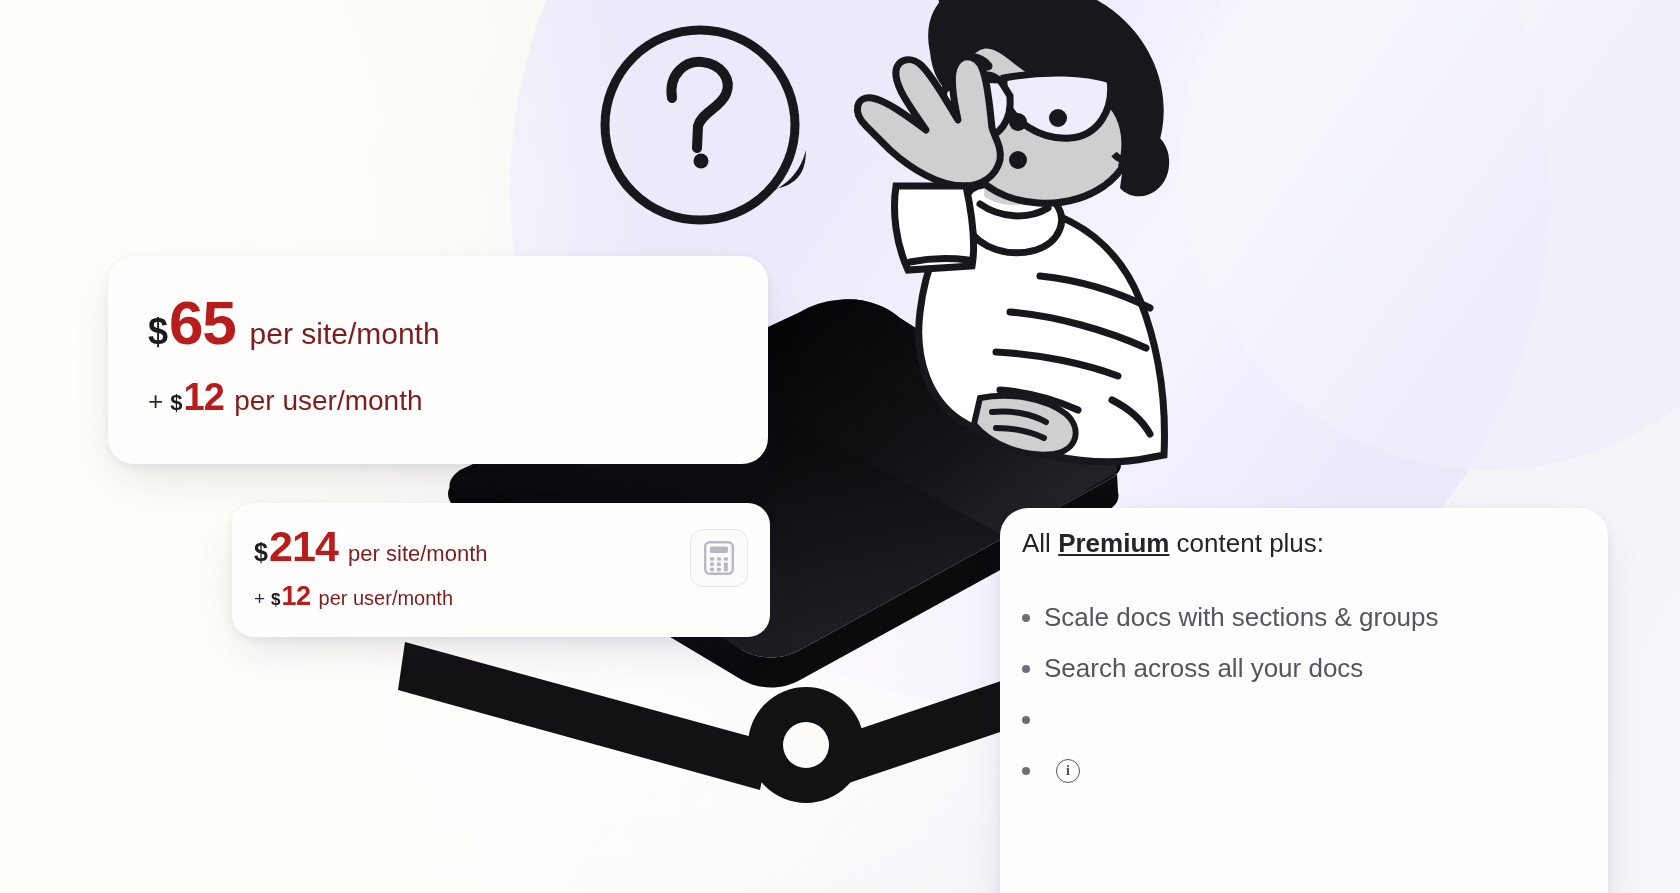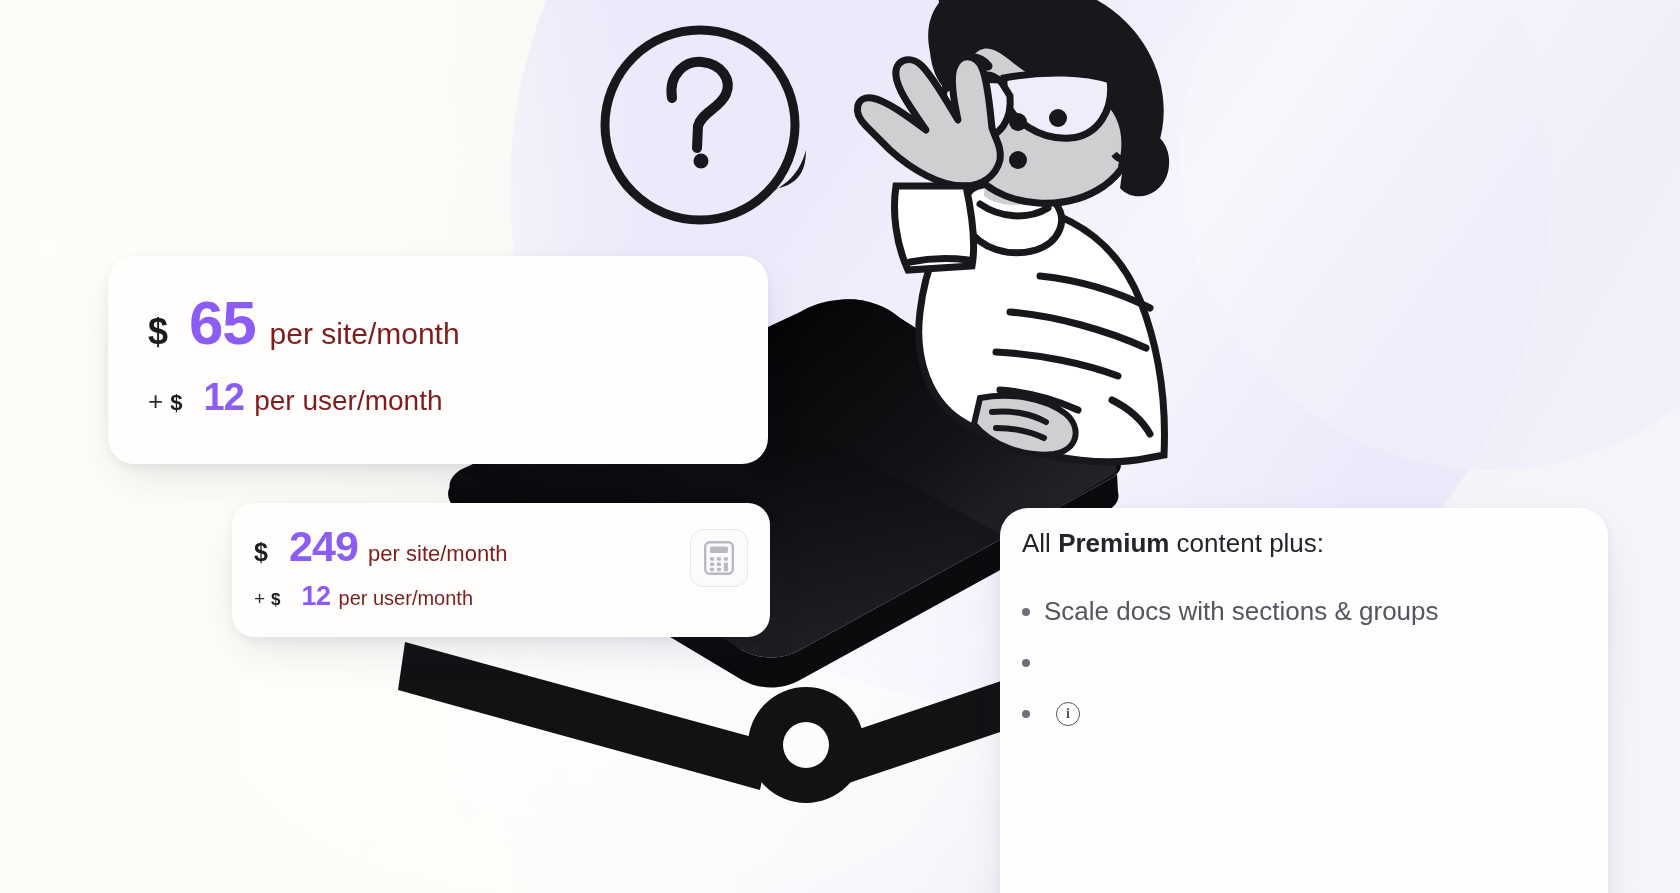"65" .amount { color: #8b5cf6 -> #b91c1c; margin-left: 20px -> none }
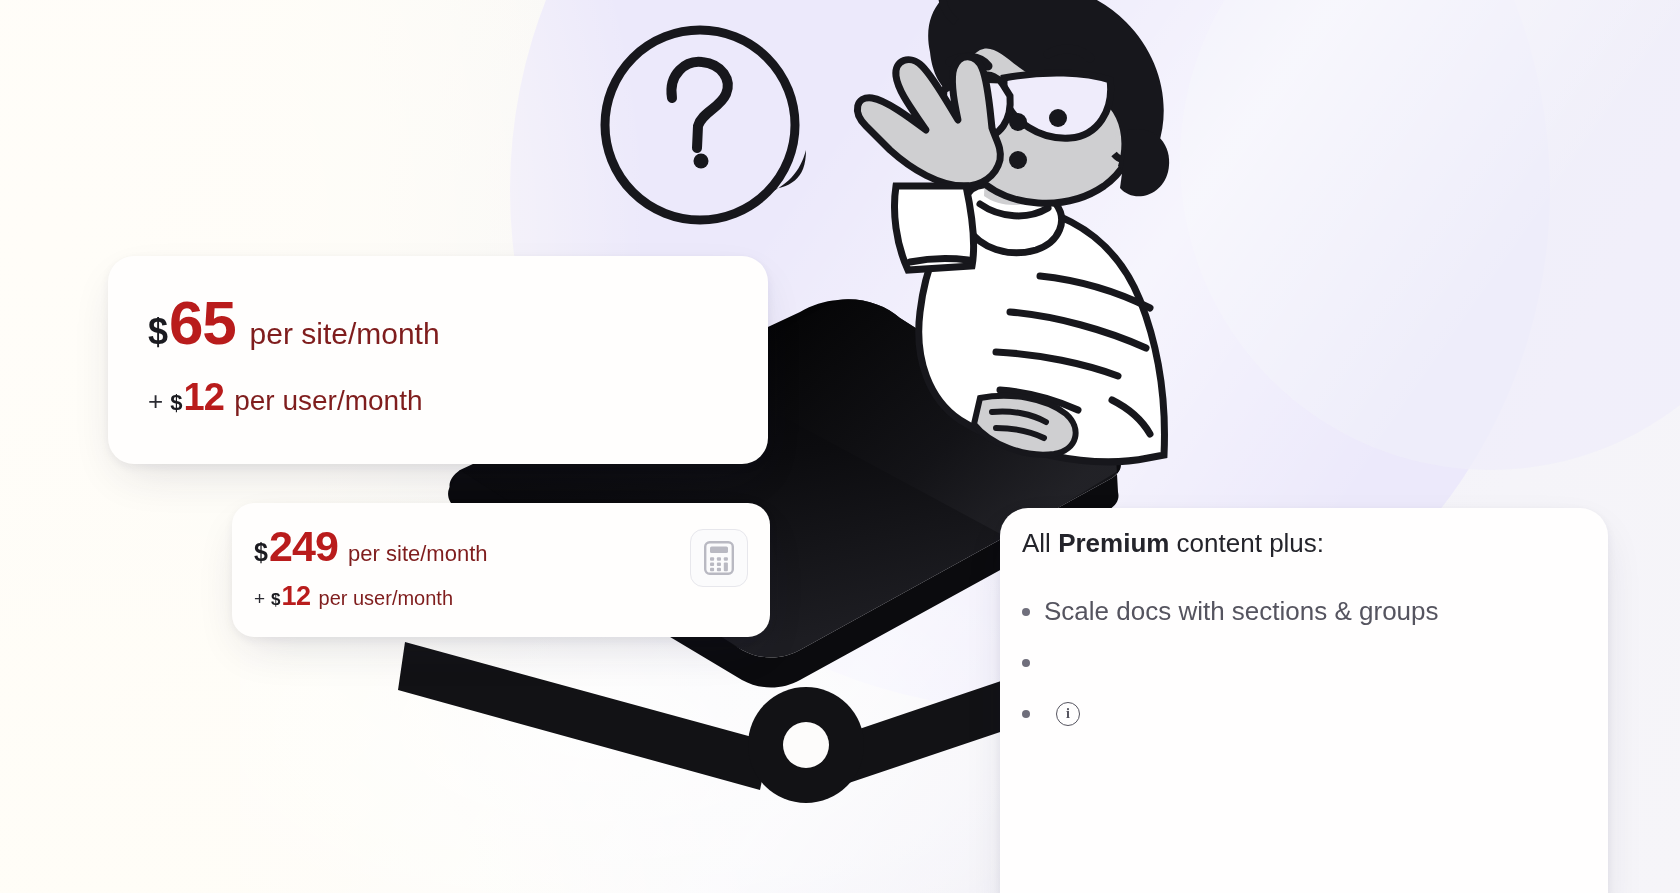"249" span.amount { text: 249 -> 214 }
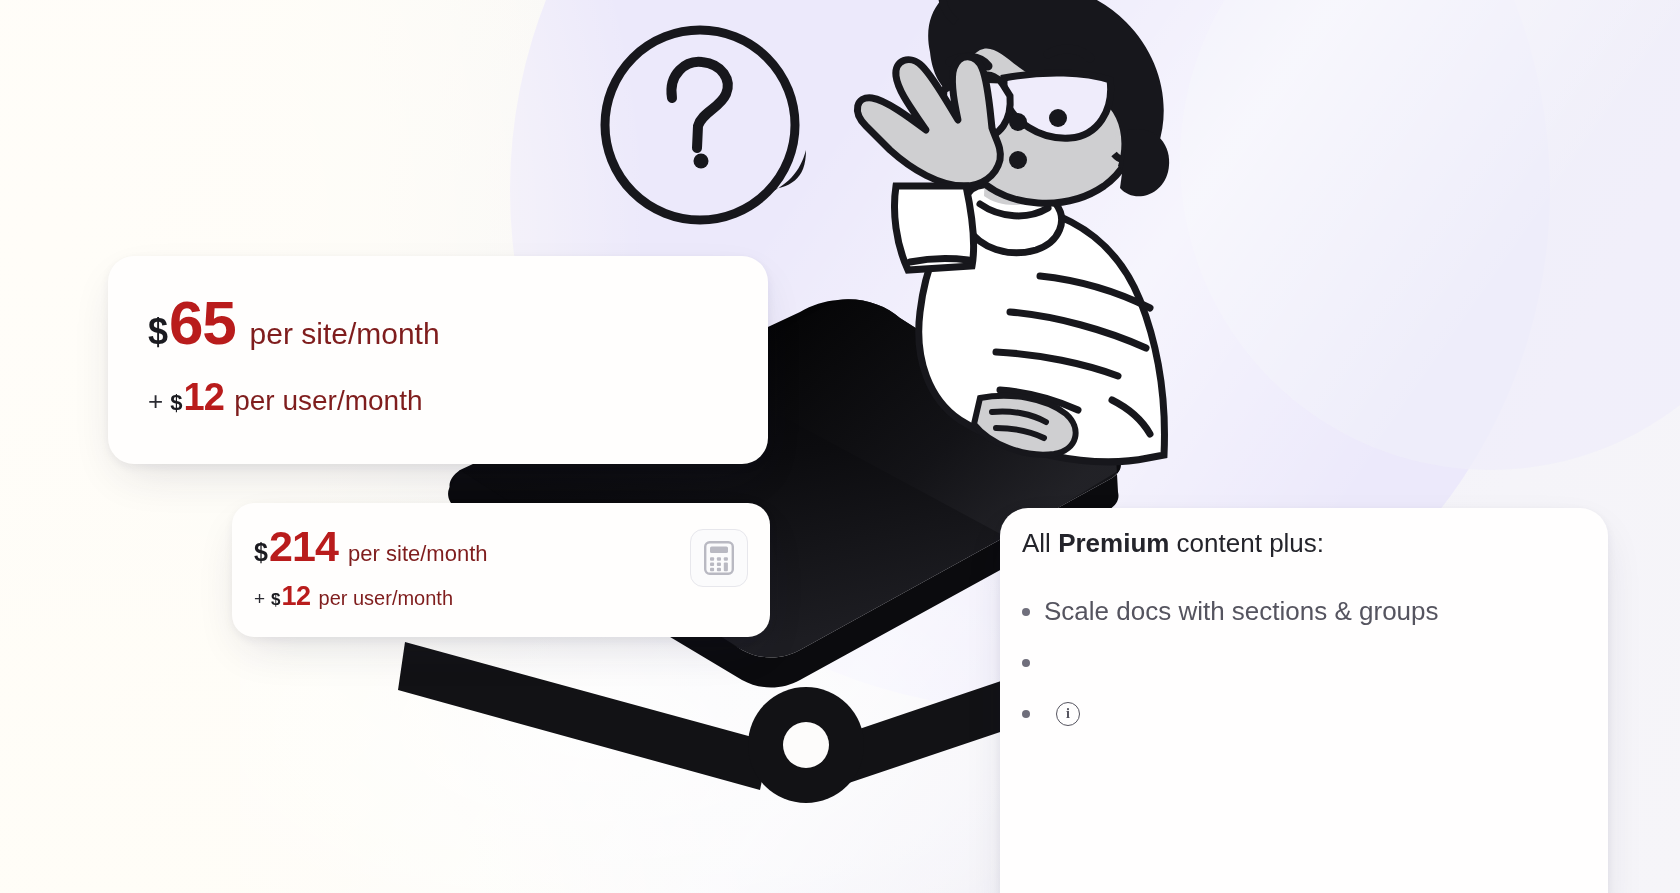"Premium" #features-panel .fp-title b { text-decoration: none -> underline }
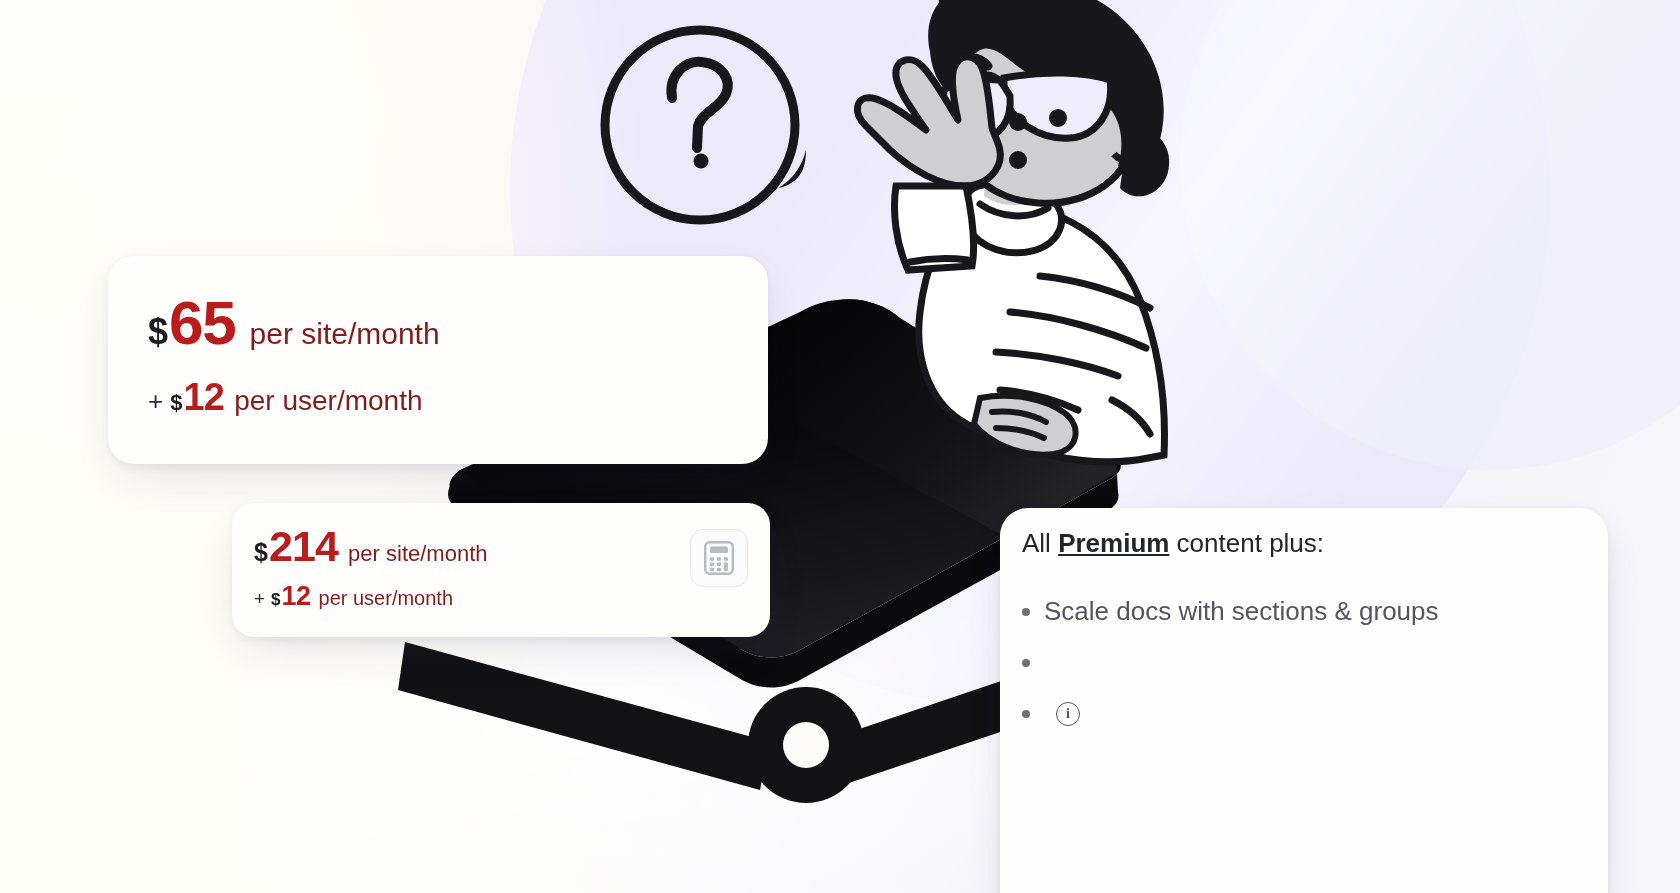"Scale docs with sections &" #features-list { top: 78px -> 84px }
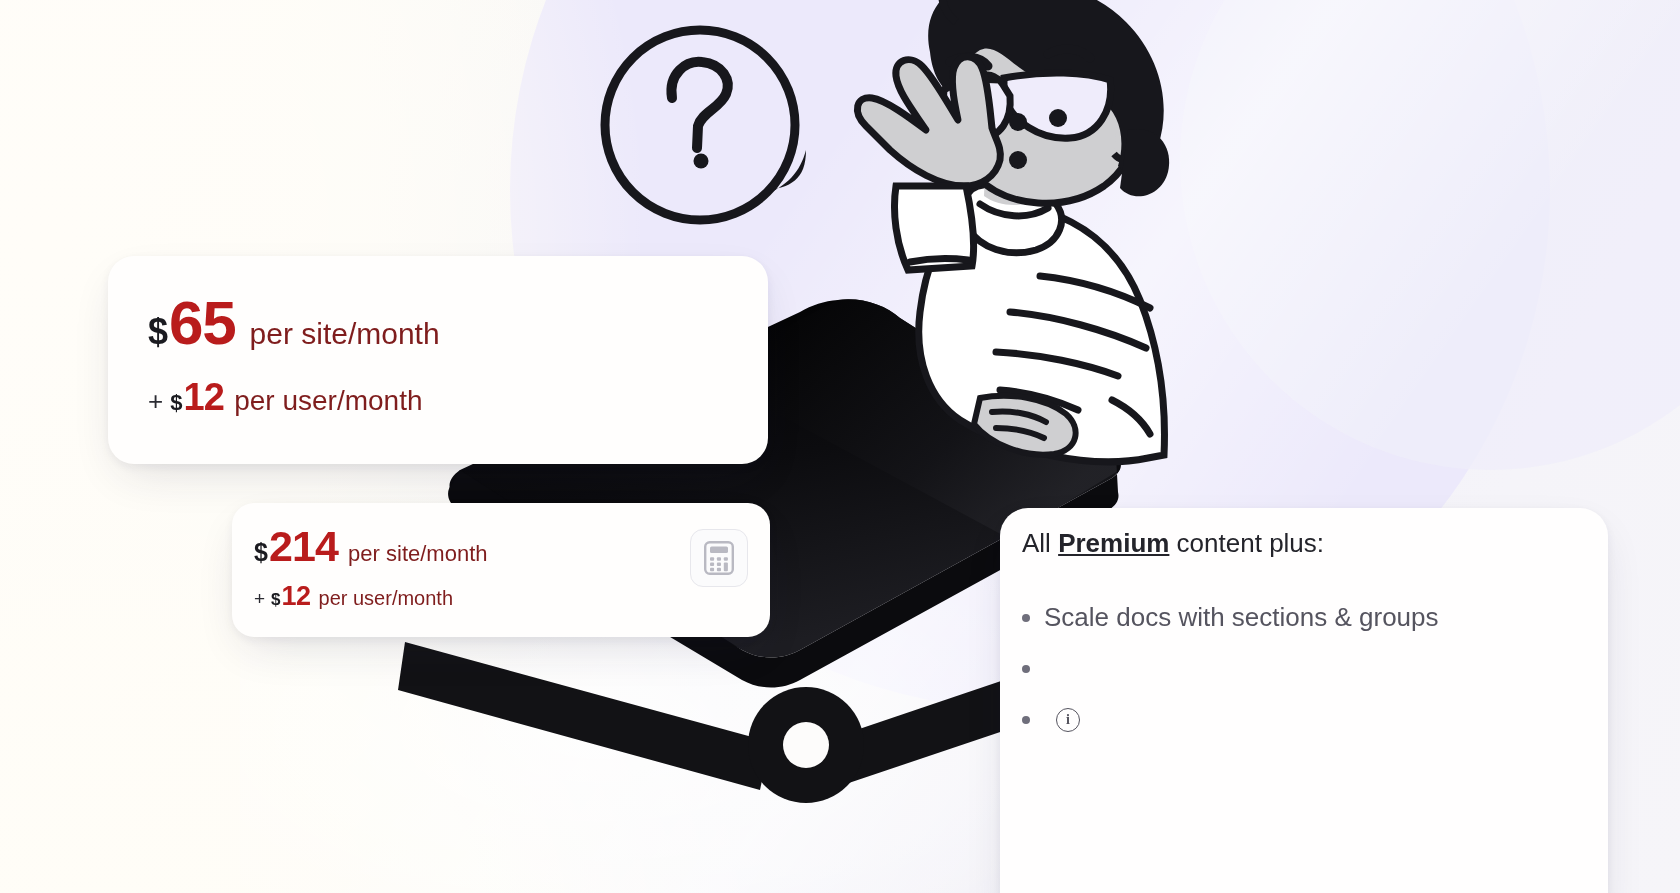"Search across all your docs" li { html: none -> <li> <span></span> <span>Search across all your docs</span> </li> }
